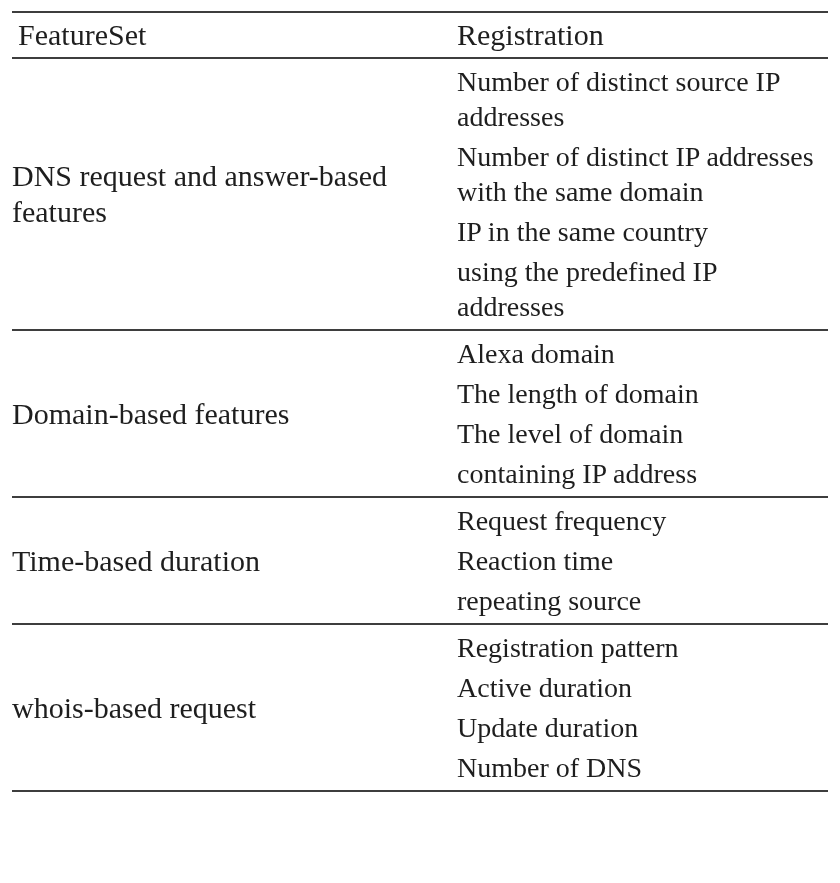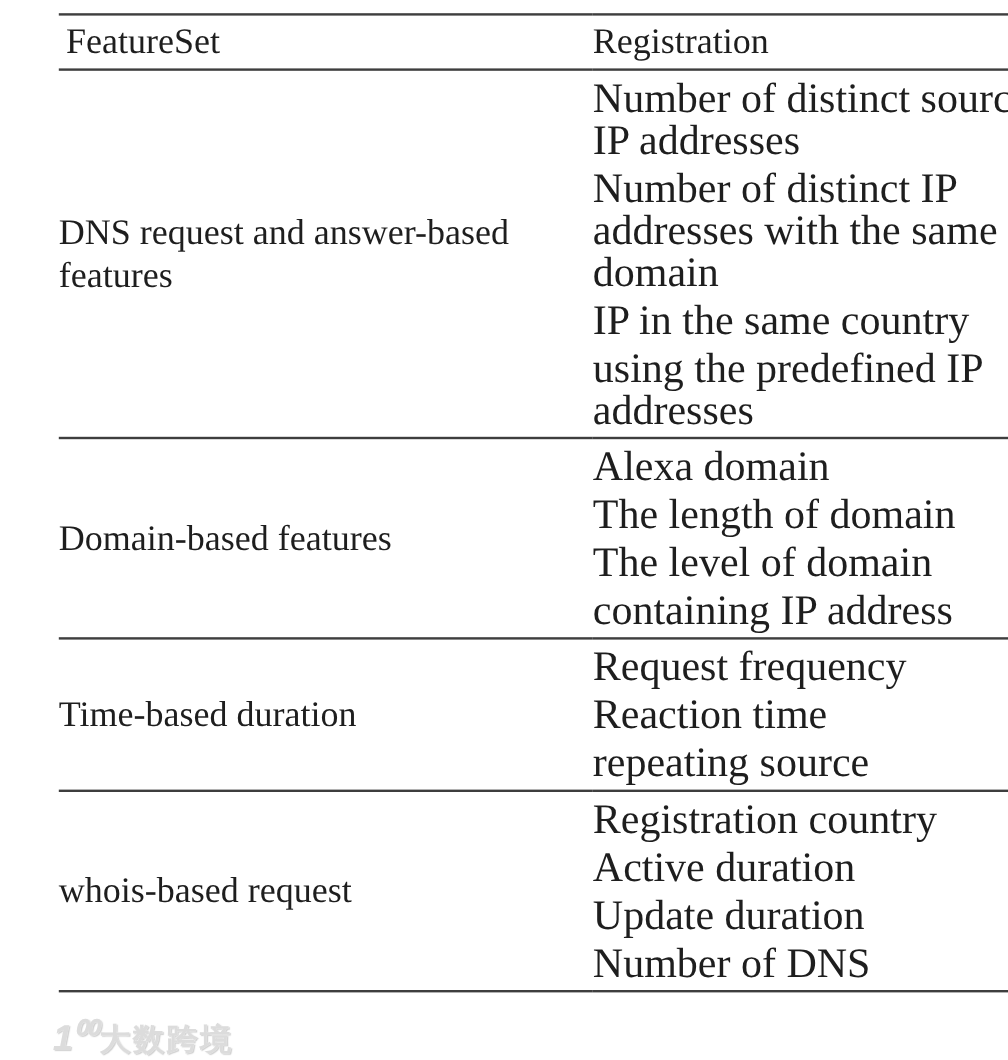"FeatureSet" .page { margin-left: 37px -> none }
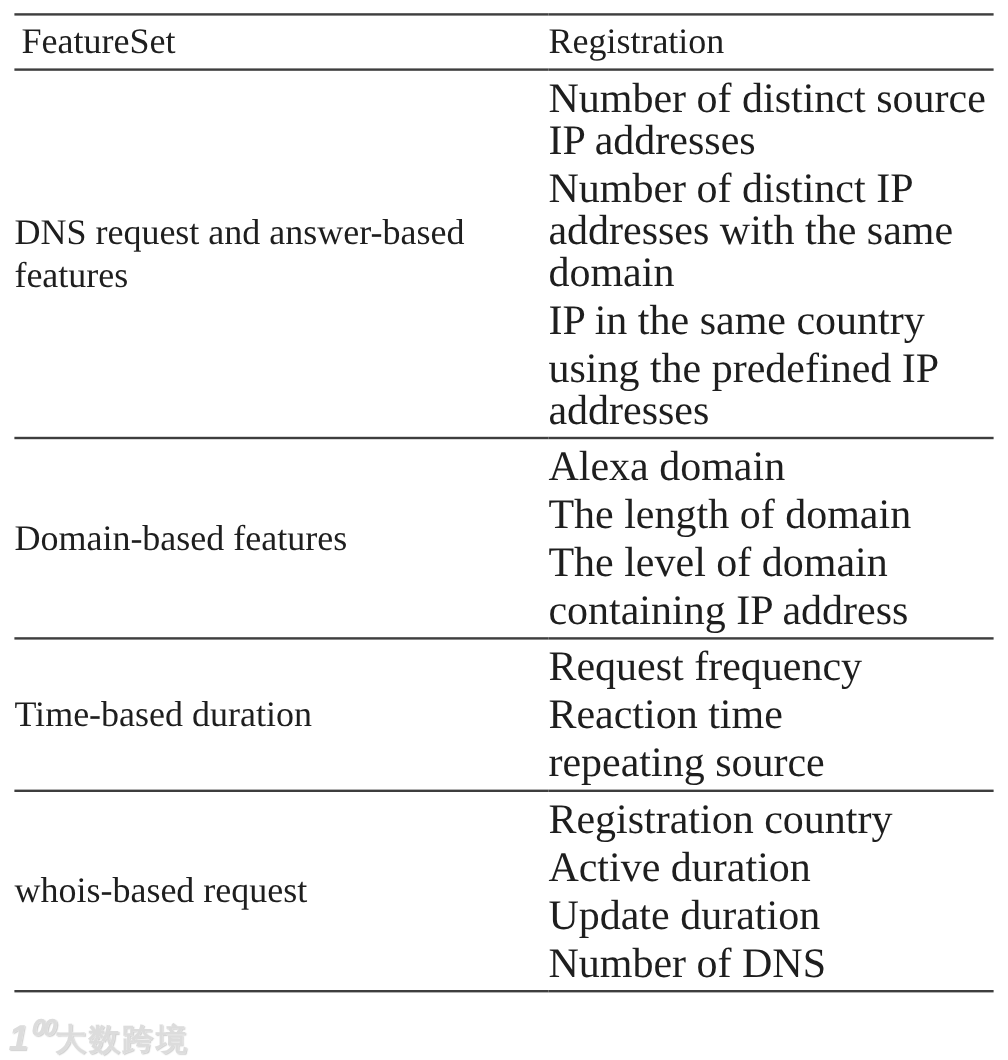"Number of distinct source IP" .name { font-size: 35px -> 28px }
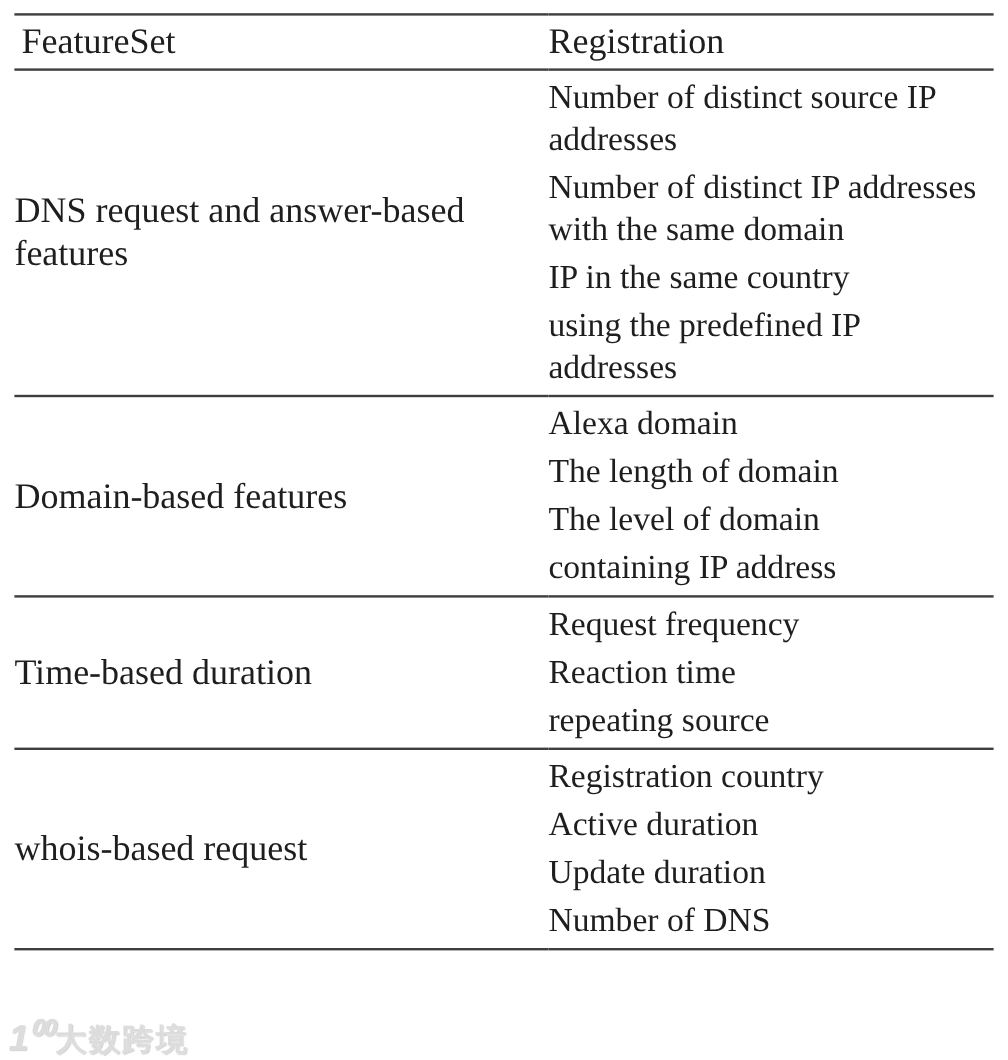"Registration country" div.name { text: country -> pattern }
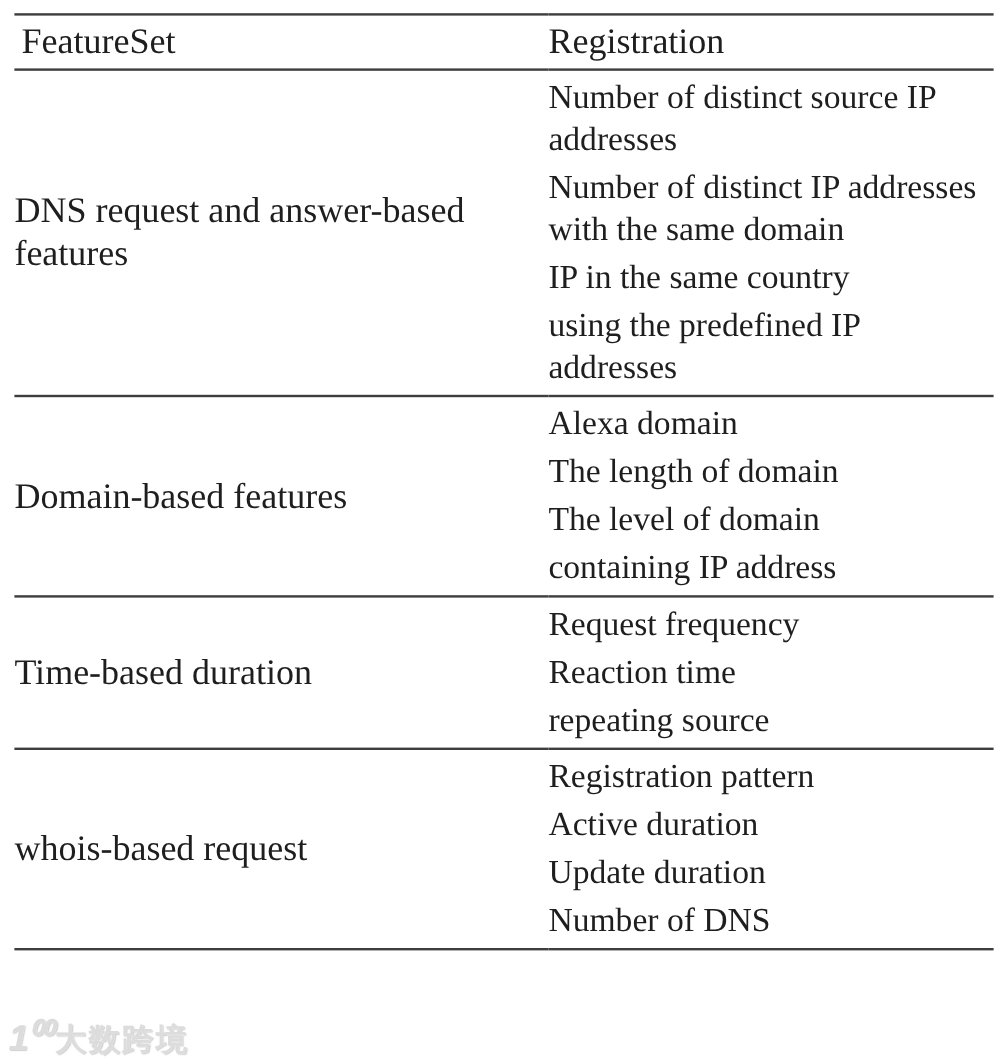"1⁰⁰" div.watermark { html: <div> <span>1⁰⁰</span> <span>大数跨境</span> </div> -> none }
